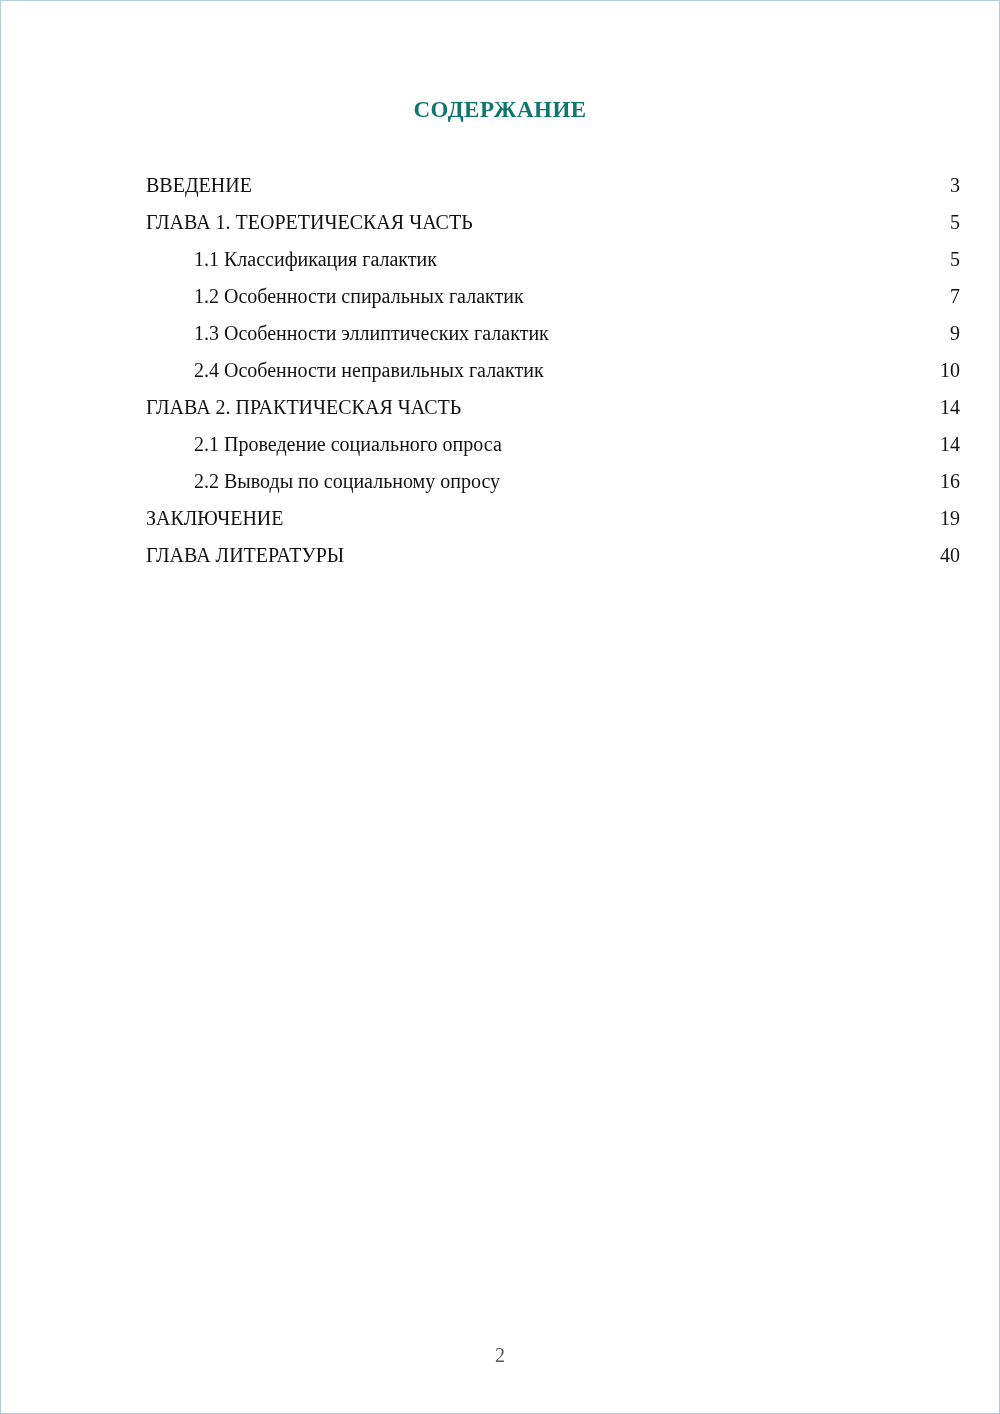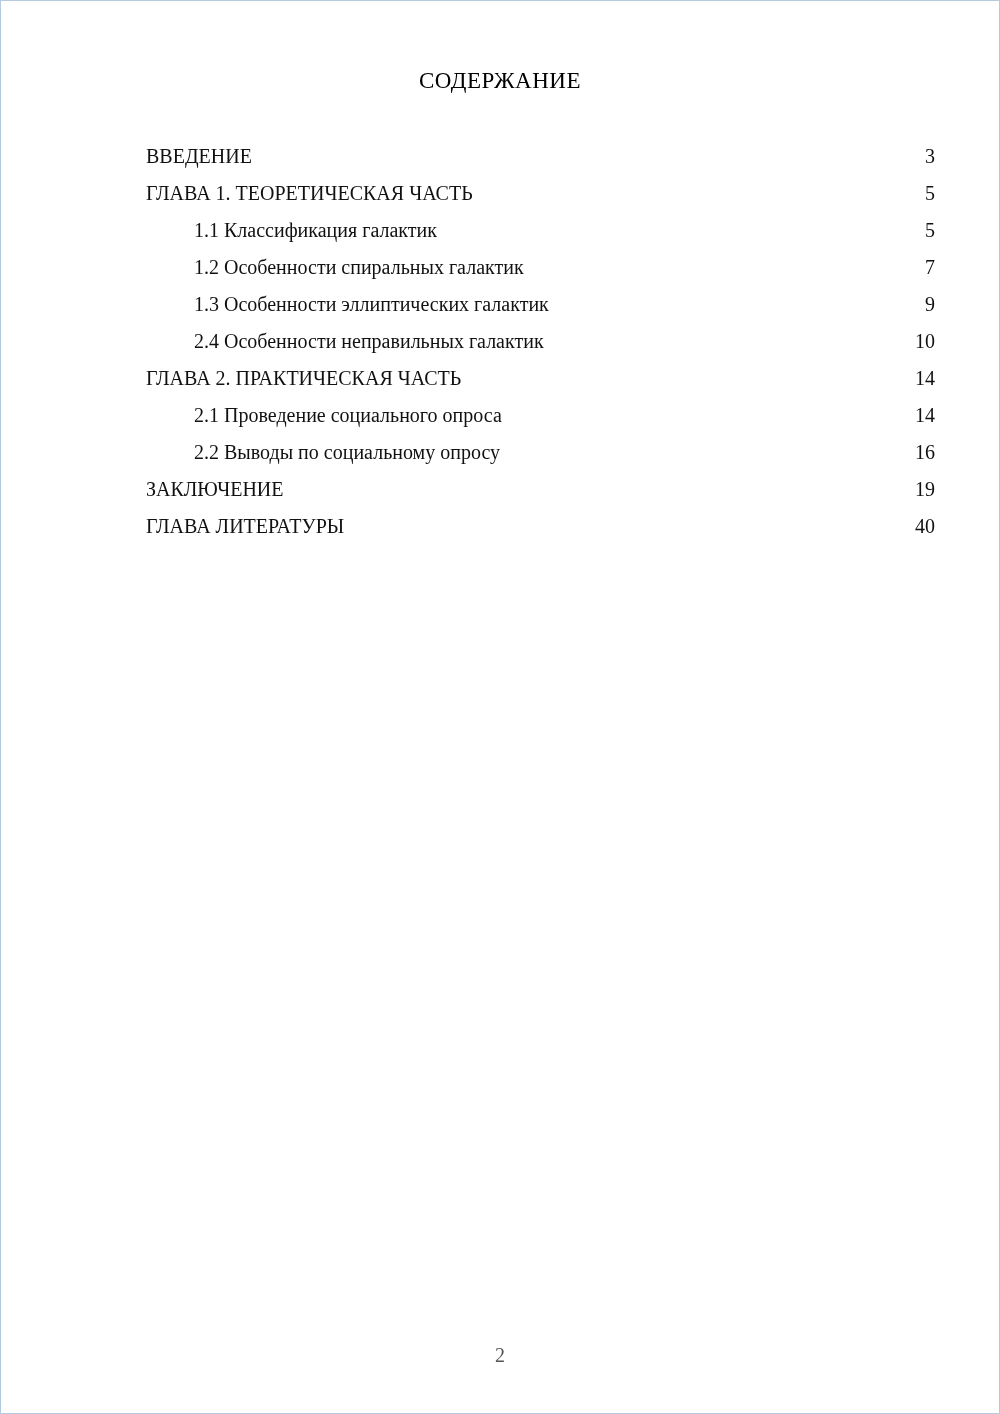"СОДЕРЖАНИЕ" .doc-title { color: #000000 -> #0f766e; font-weight: normal -> bold; padding-top: 67px -> 96px }
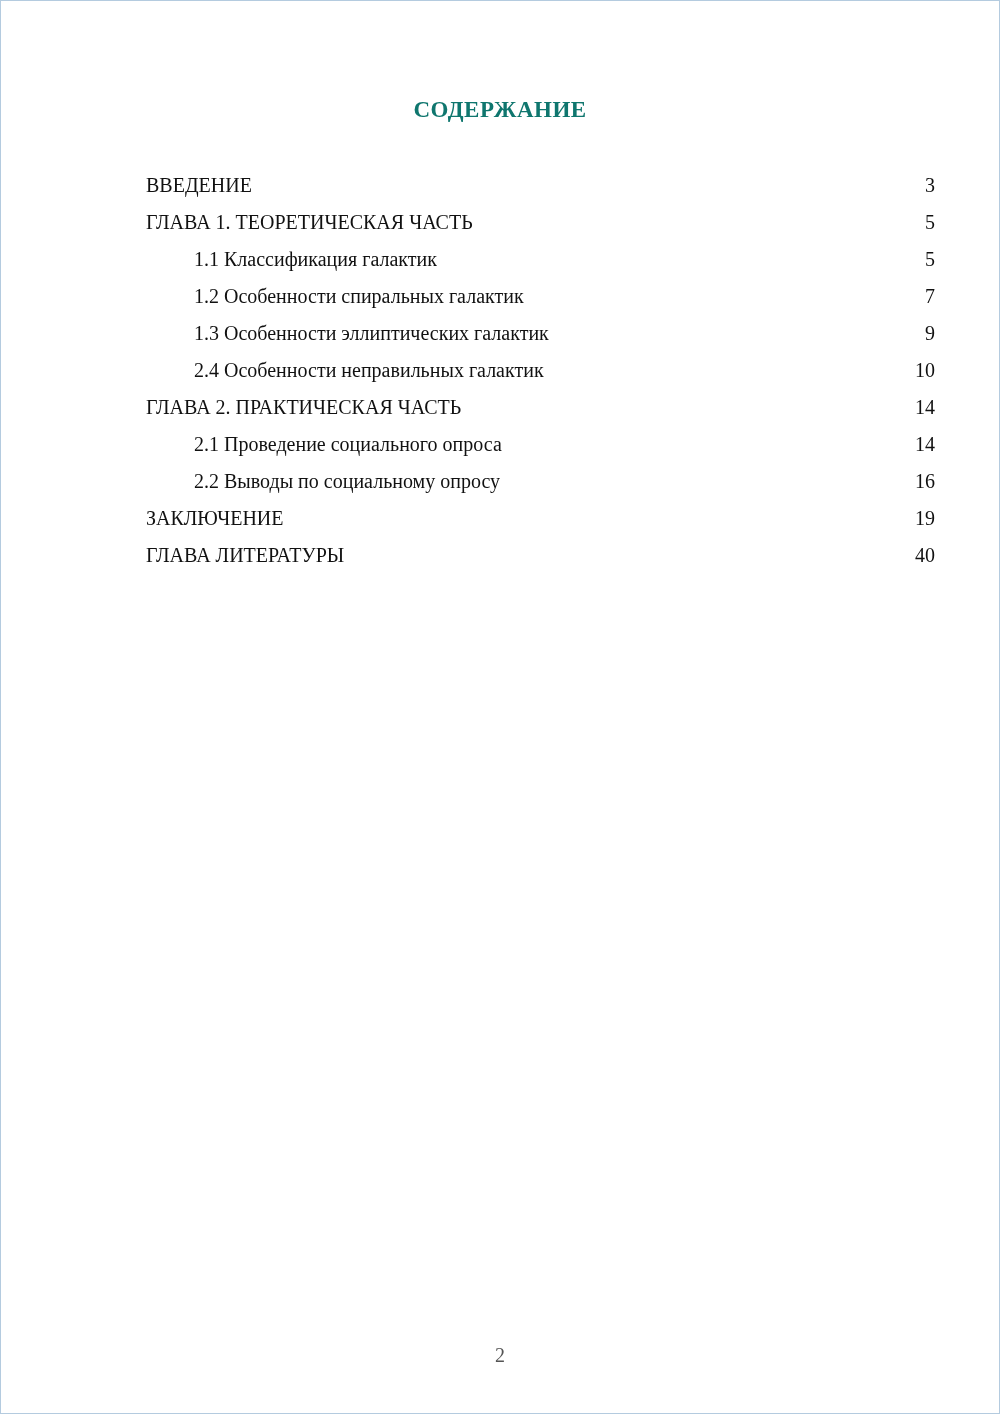"ВВЕДЕНИЕ" .toc { margin: 44px 64px 0 145px -> 44px 39px 0 145px }
